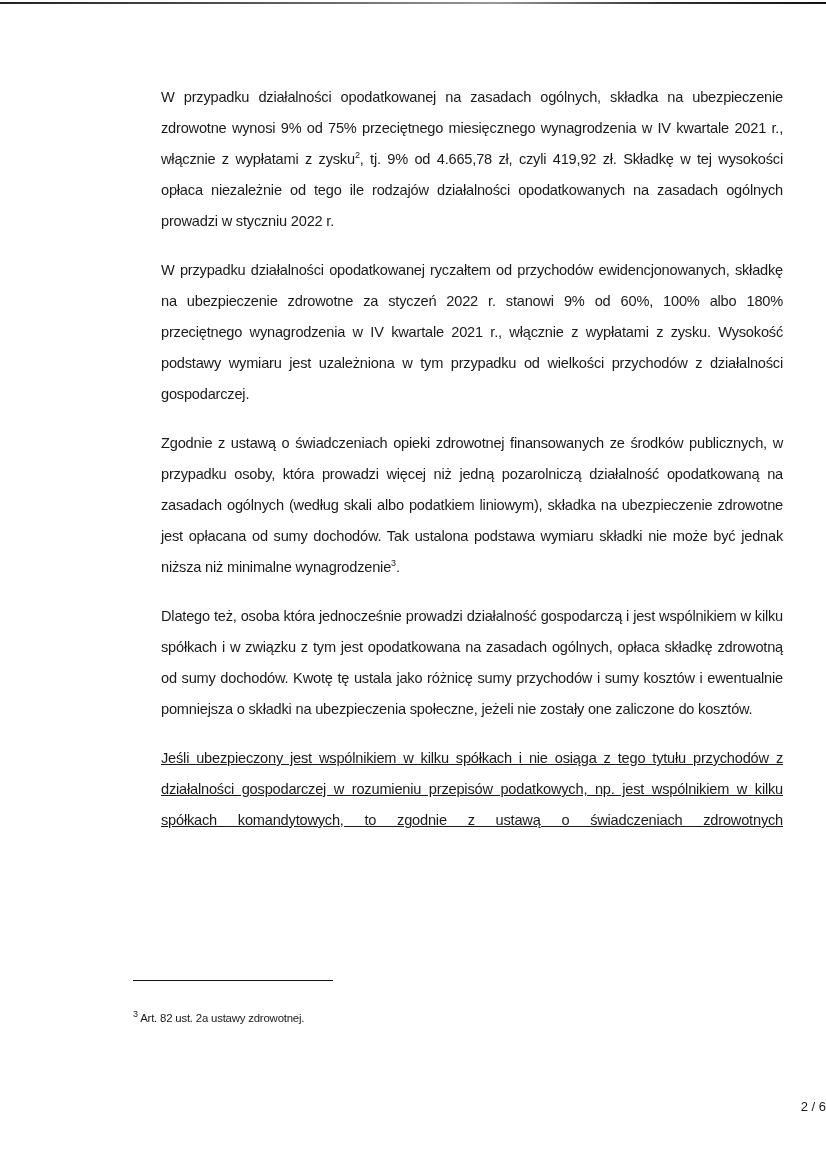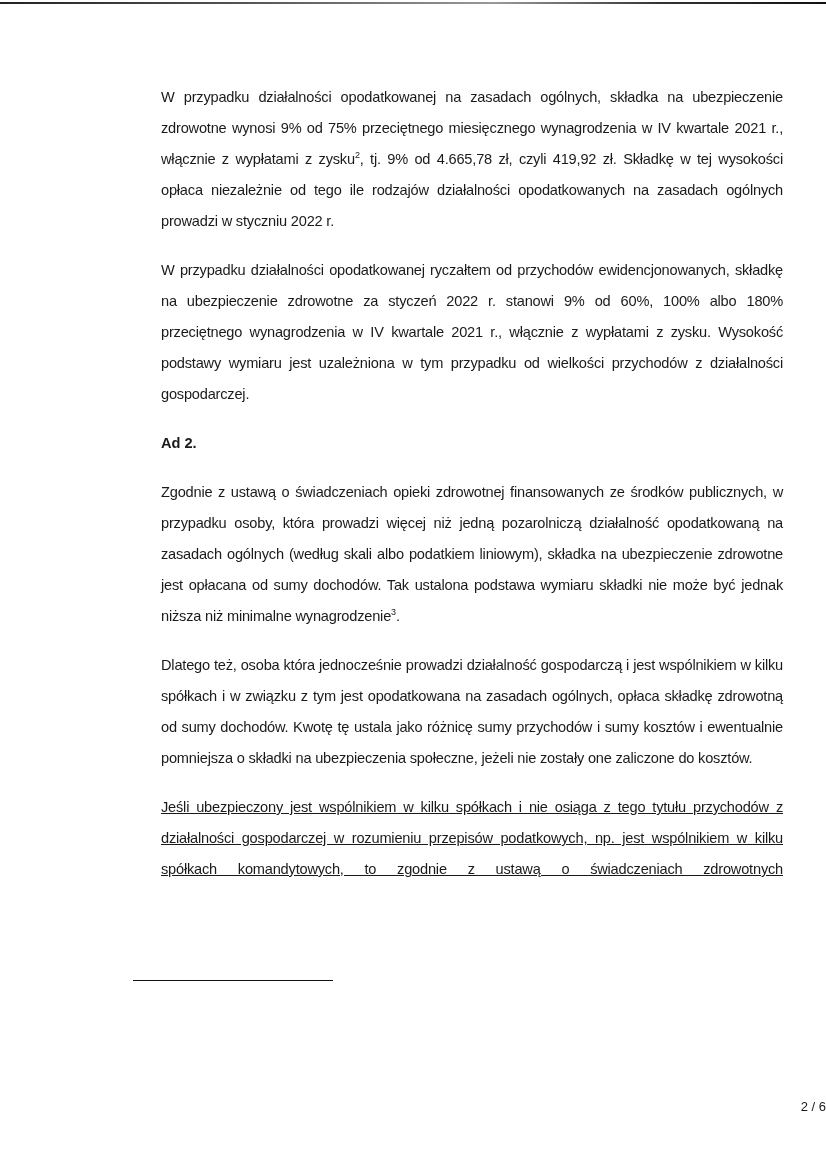"Ad 2." p.heading { html: <p>Ad 2.</p> -> none }
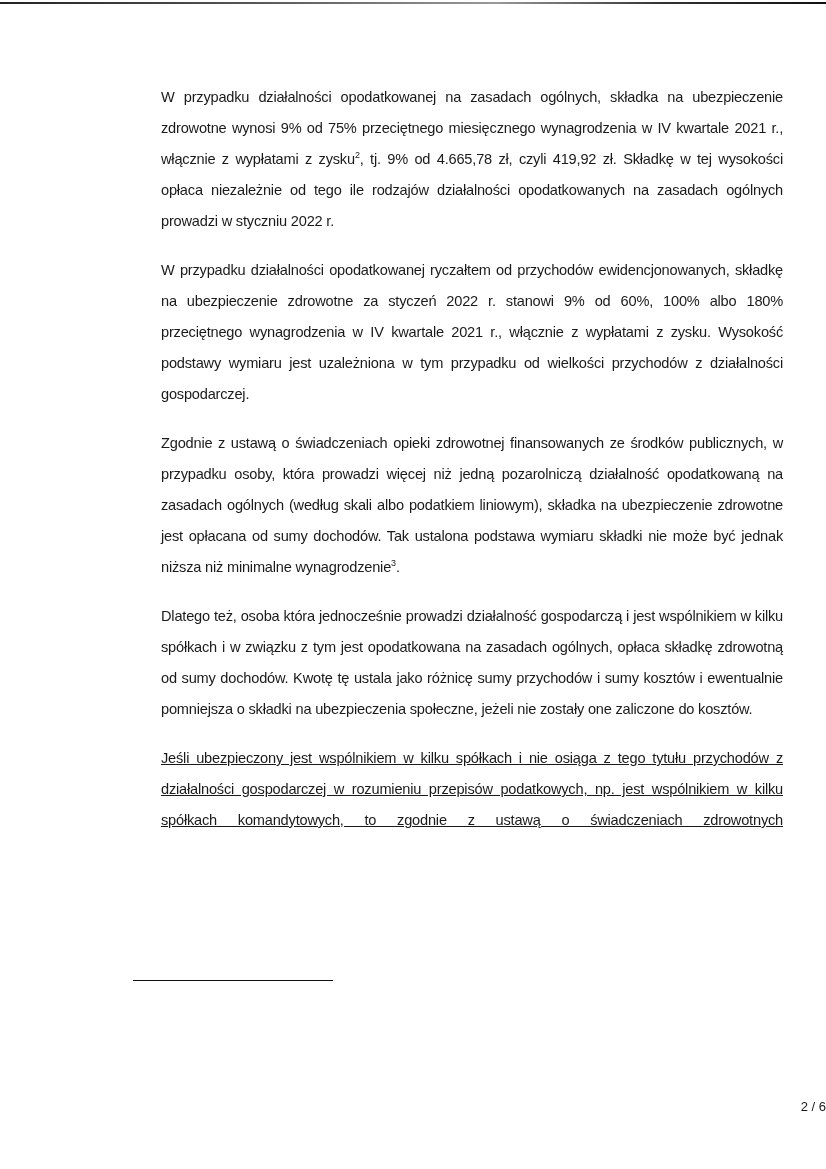"3 Art. 82 ust. 2a" p { html: none -> <p><sup>3</sup><span> Art. 82 ust. 2a ustawy zdrowotnej.</span></p> }
